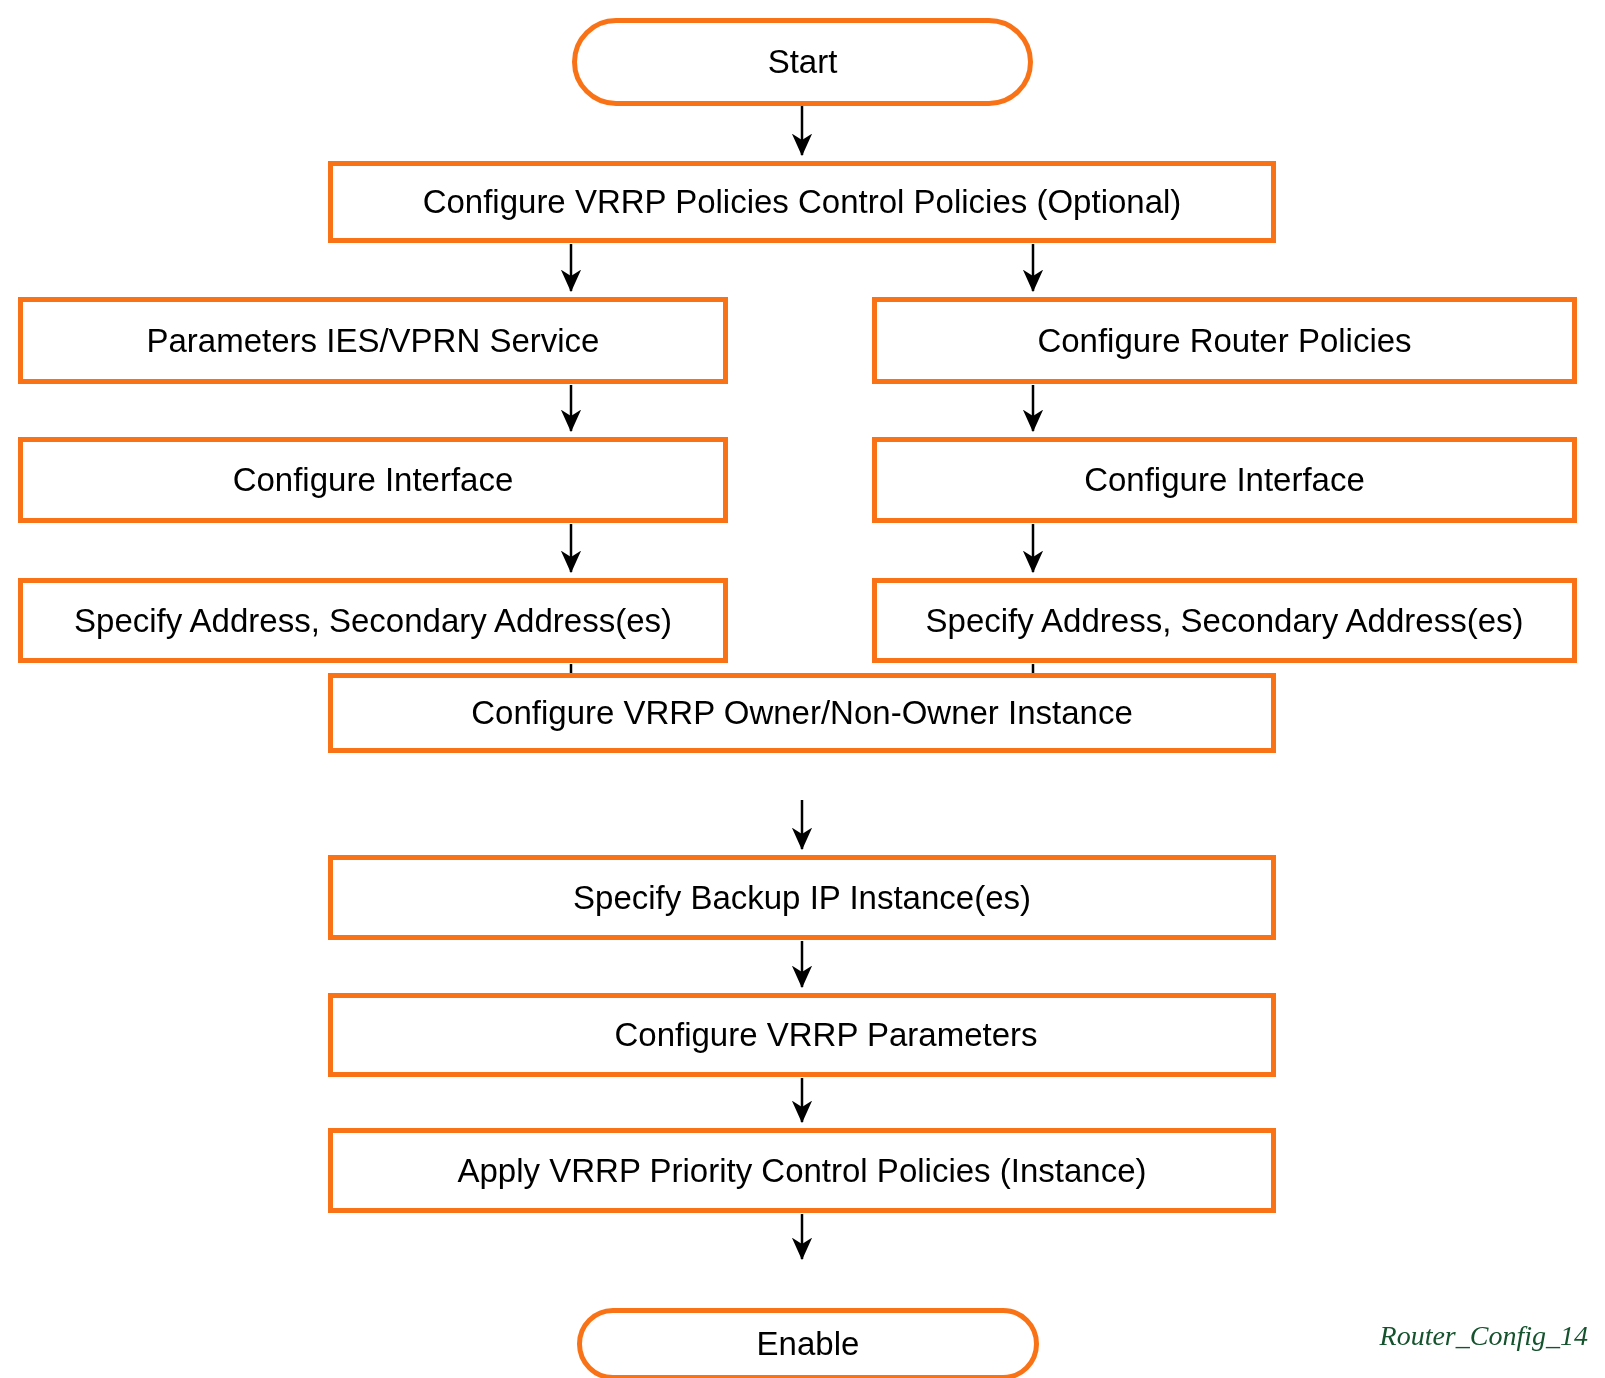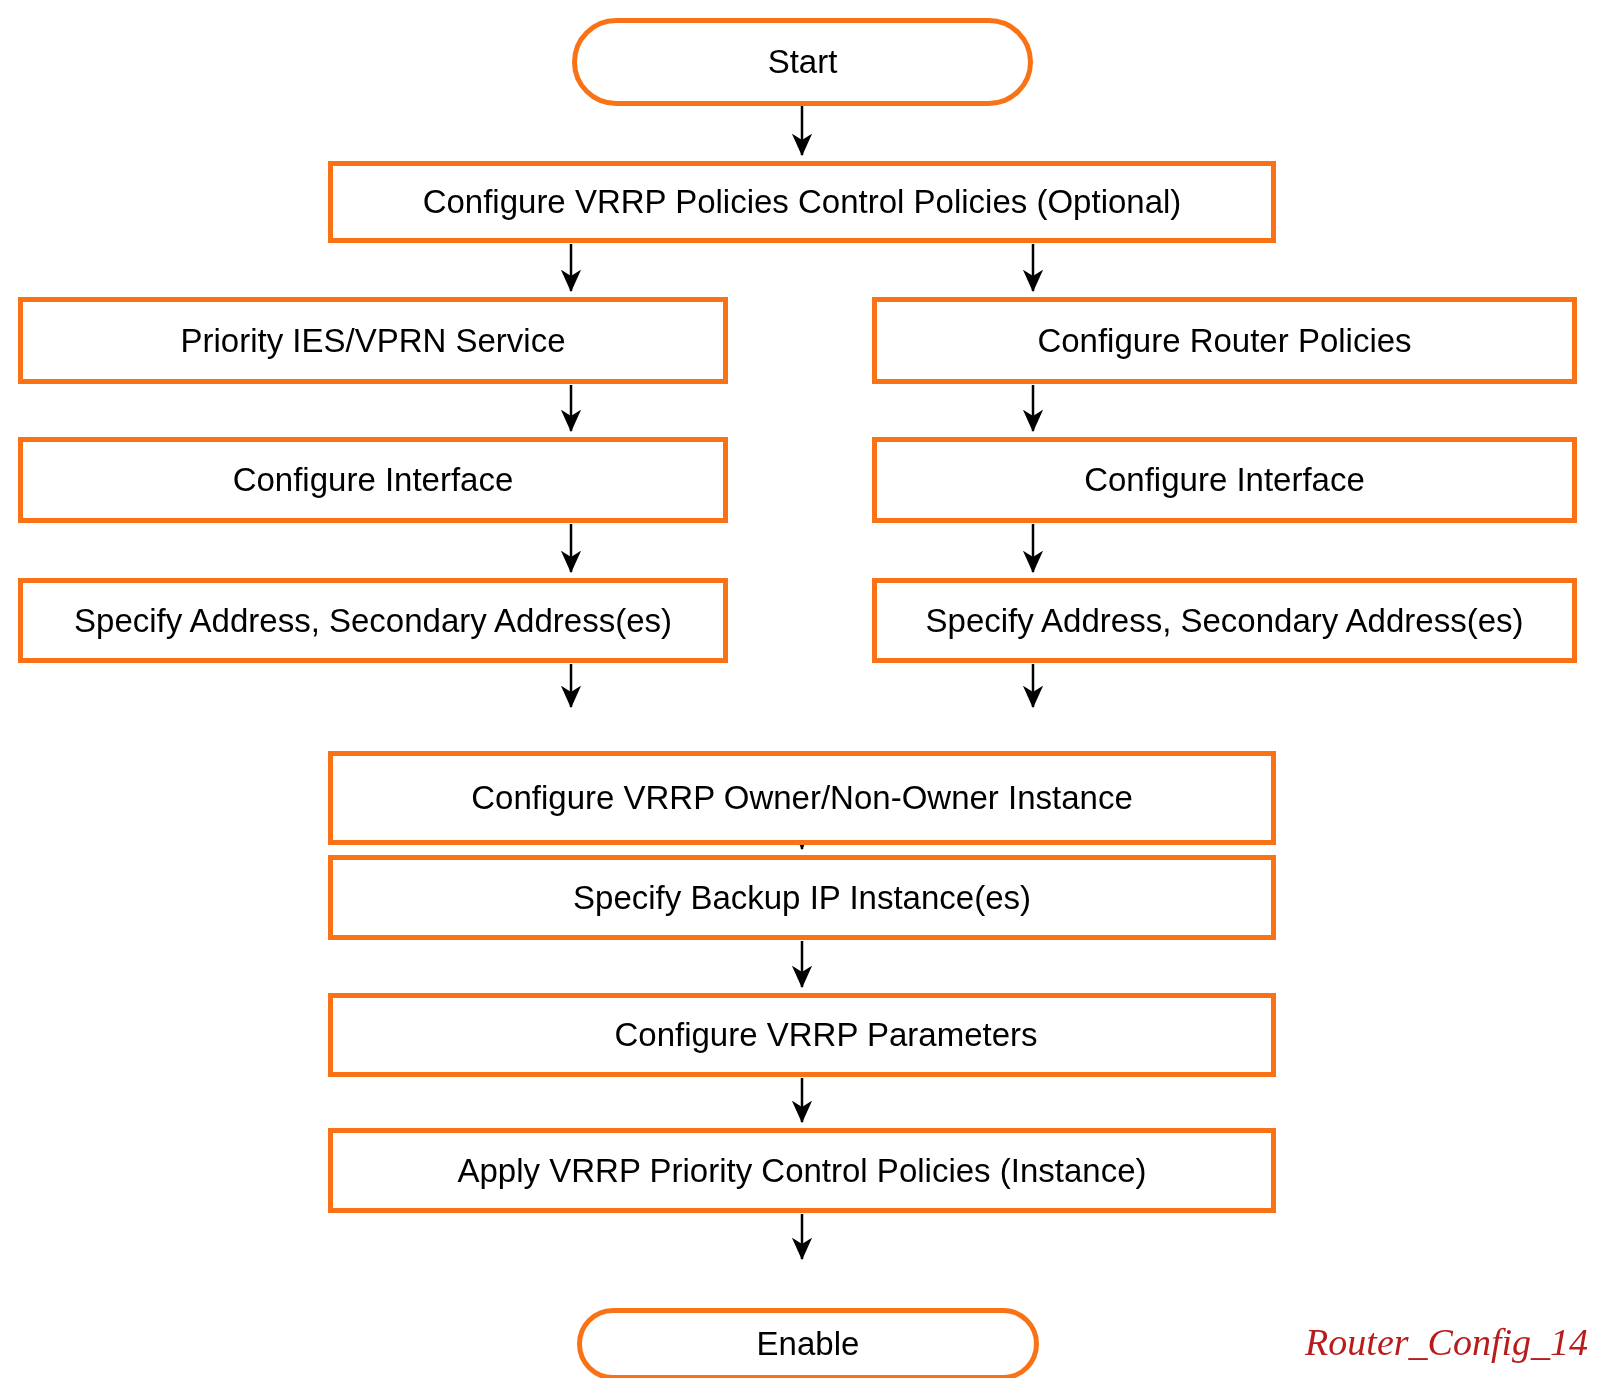"Priority IES/VPRN Service" div.node { text: Priority -> Parameters }
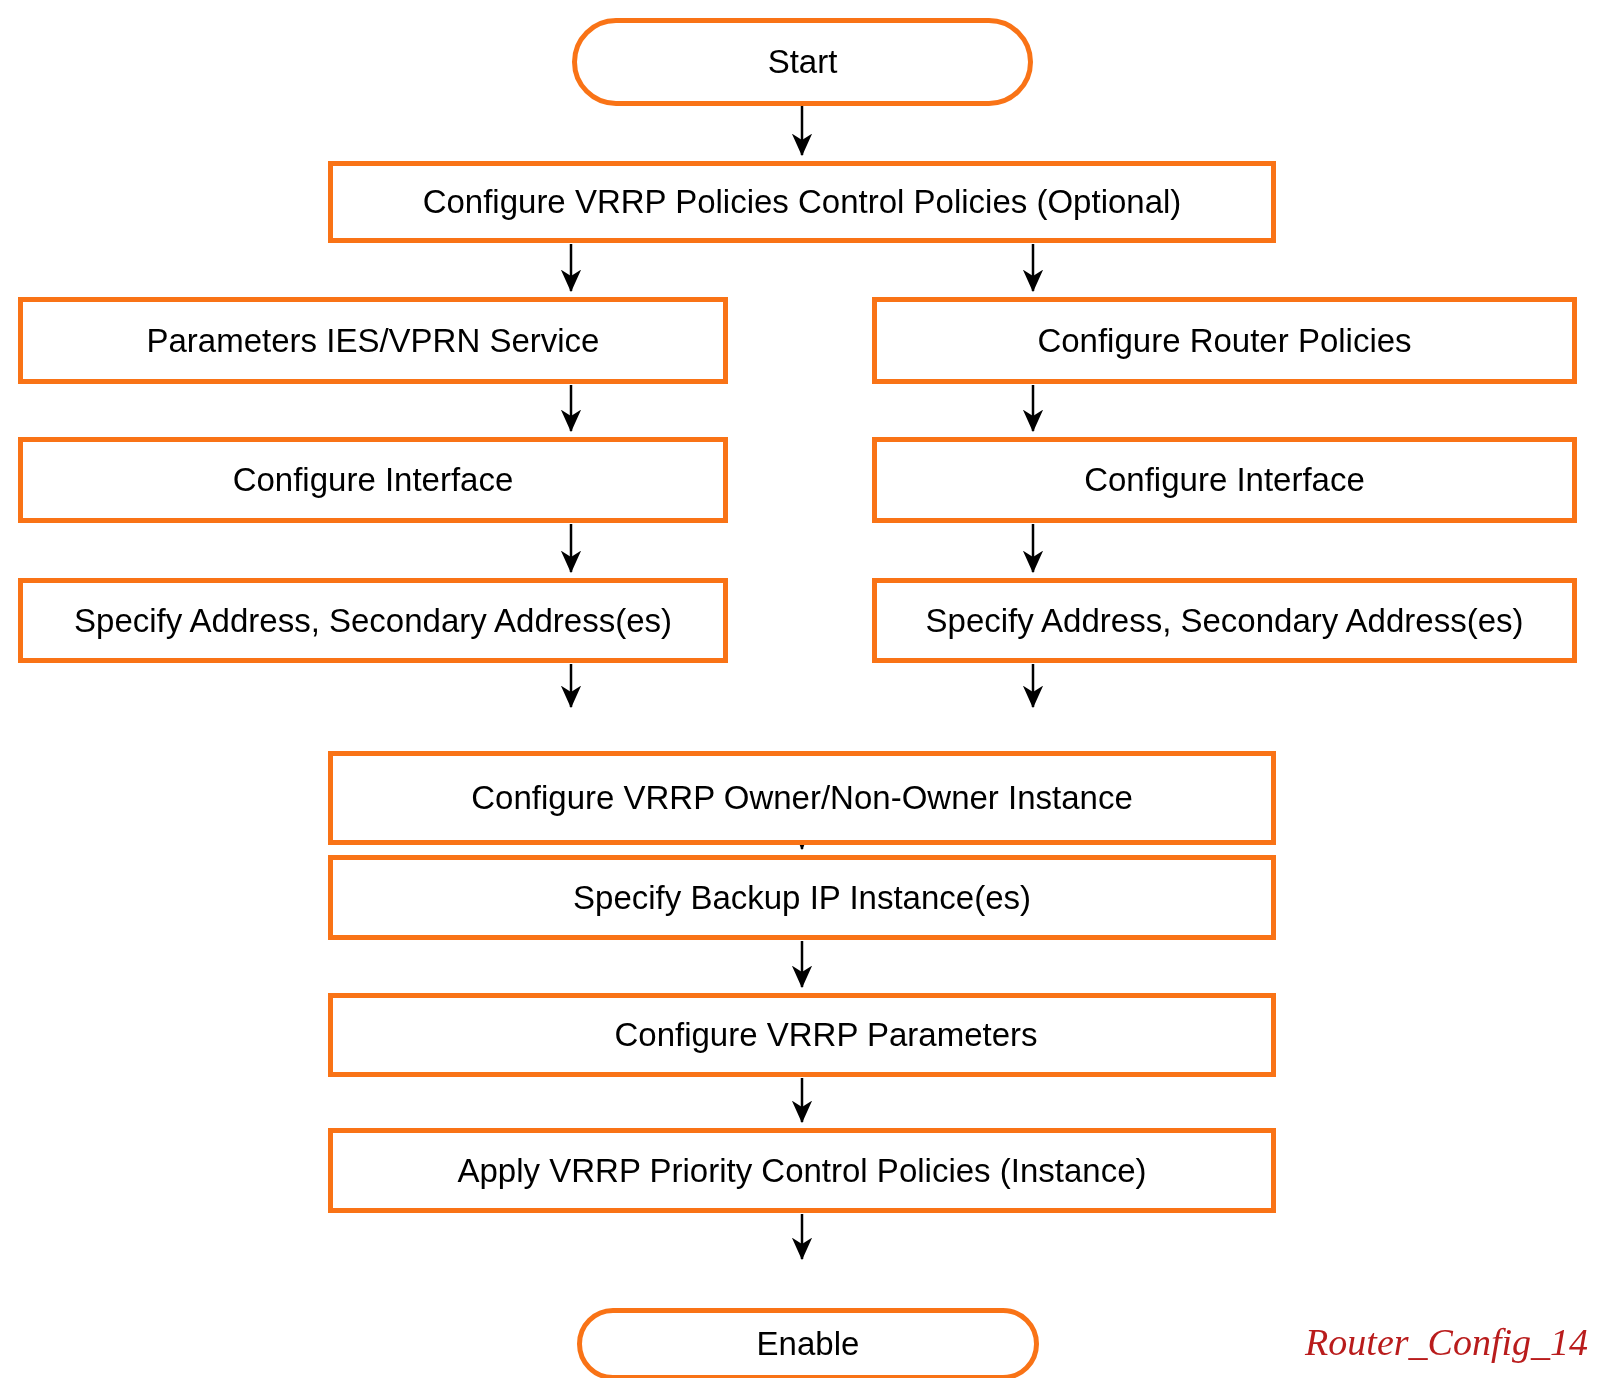"Configure VRRP Owner/Non-Owner Instance" #n-owner { height: 94px -> 80px; top: 751px -> 673px }
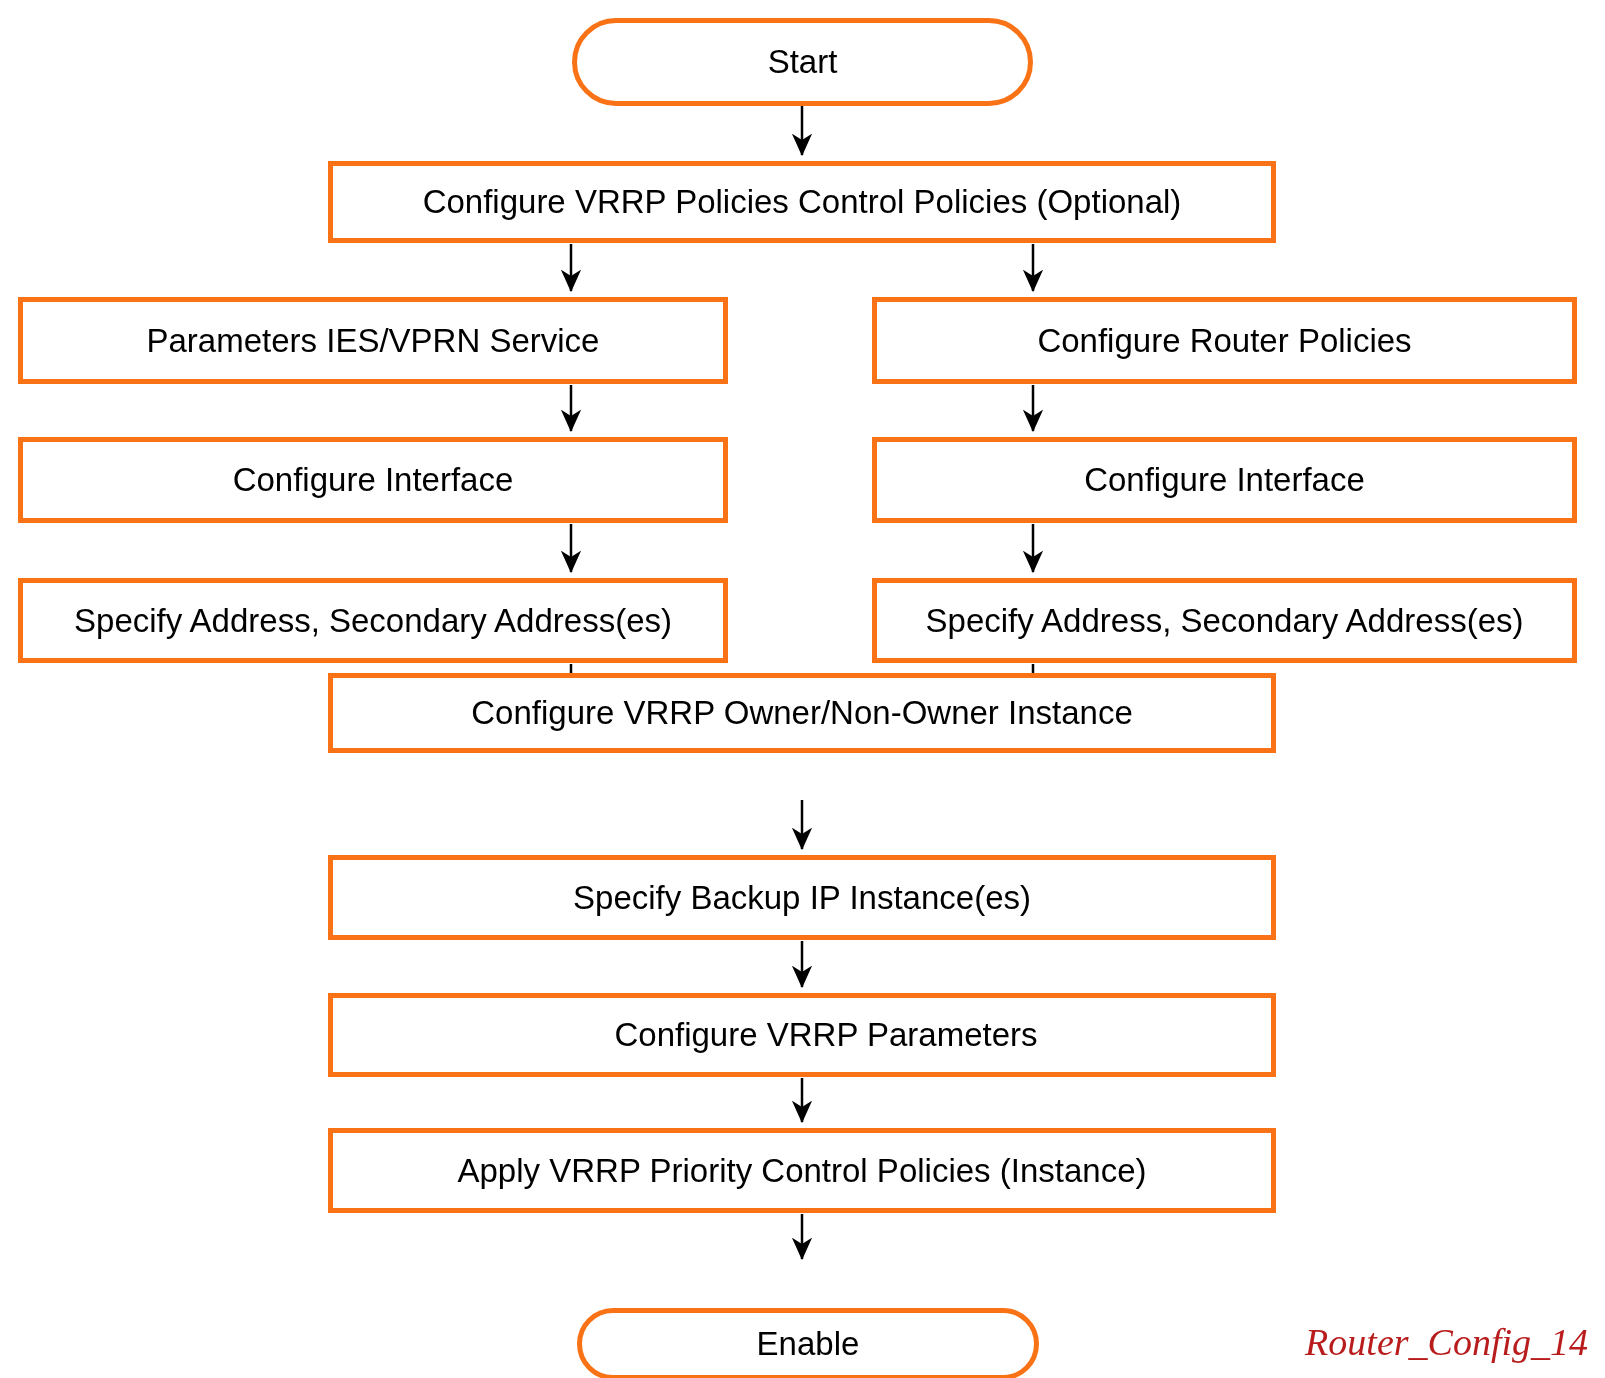"Router_Config_14" .caption { color: #b91c1c -> #14532d; font-size: 38px -> 28px }
